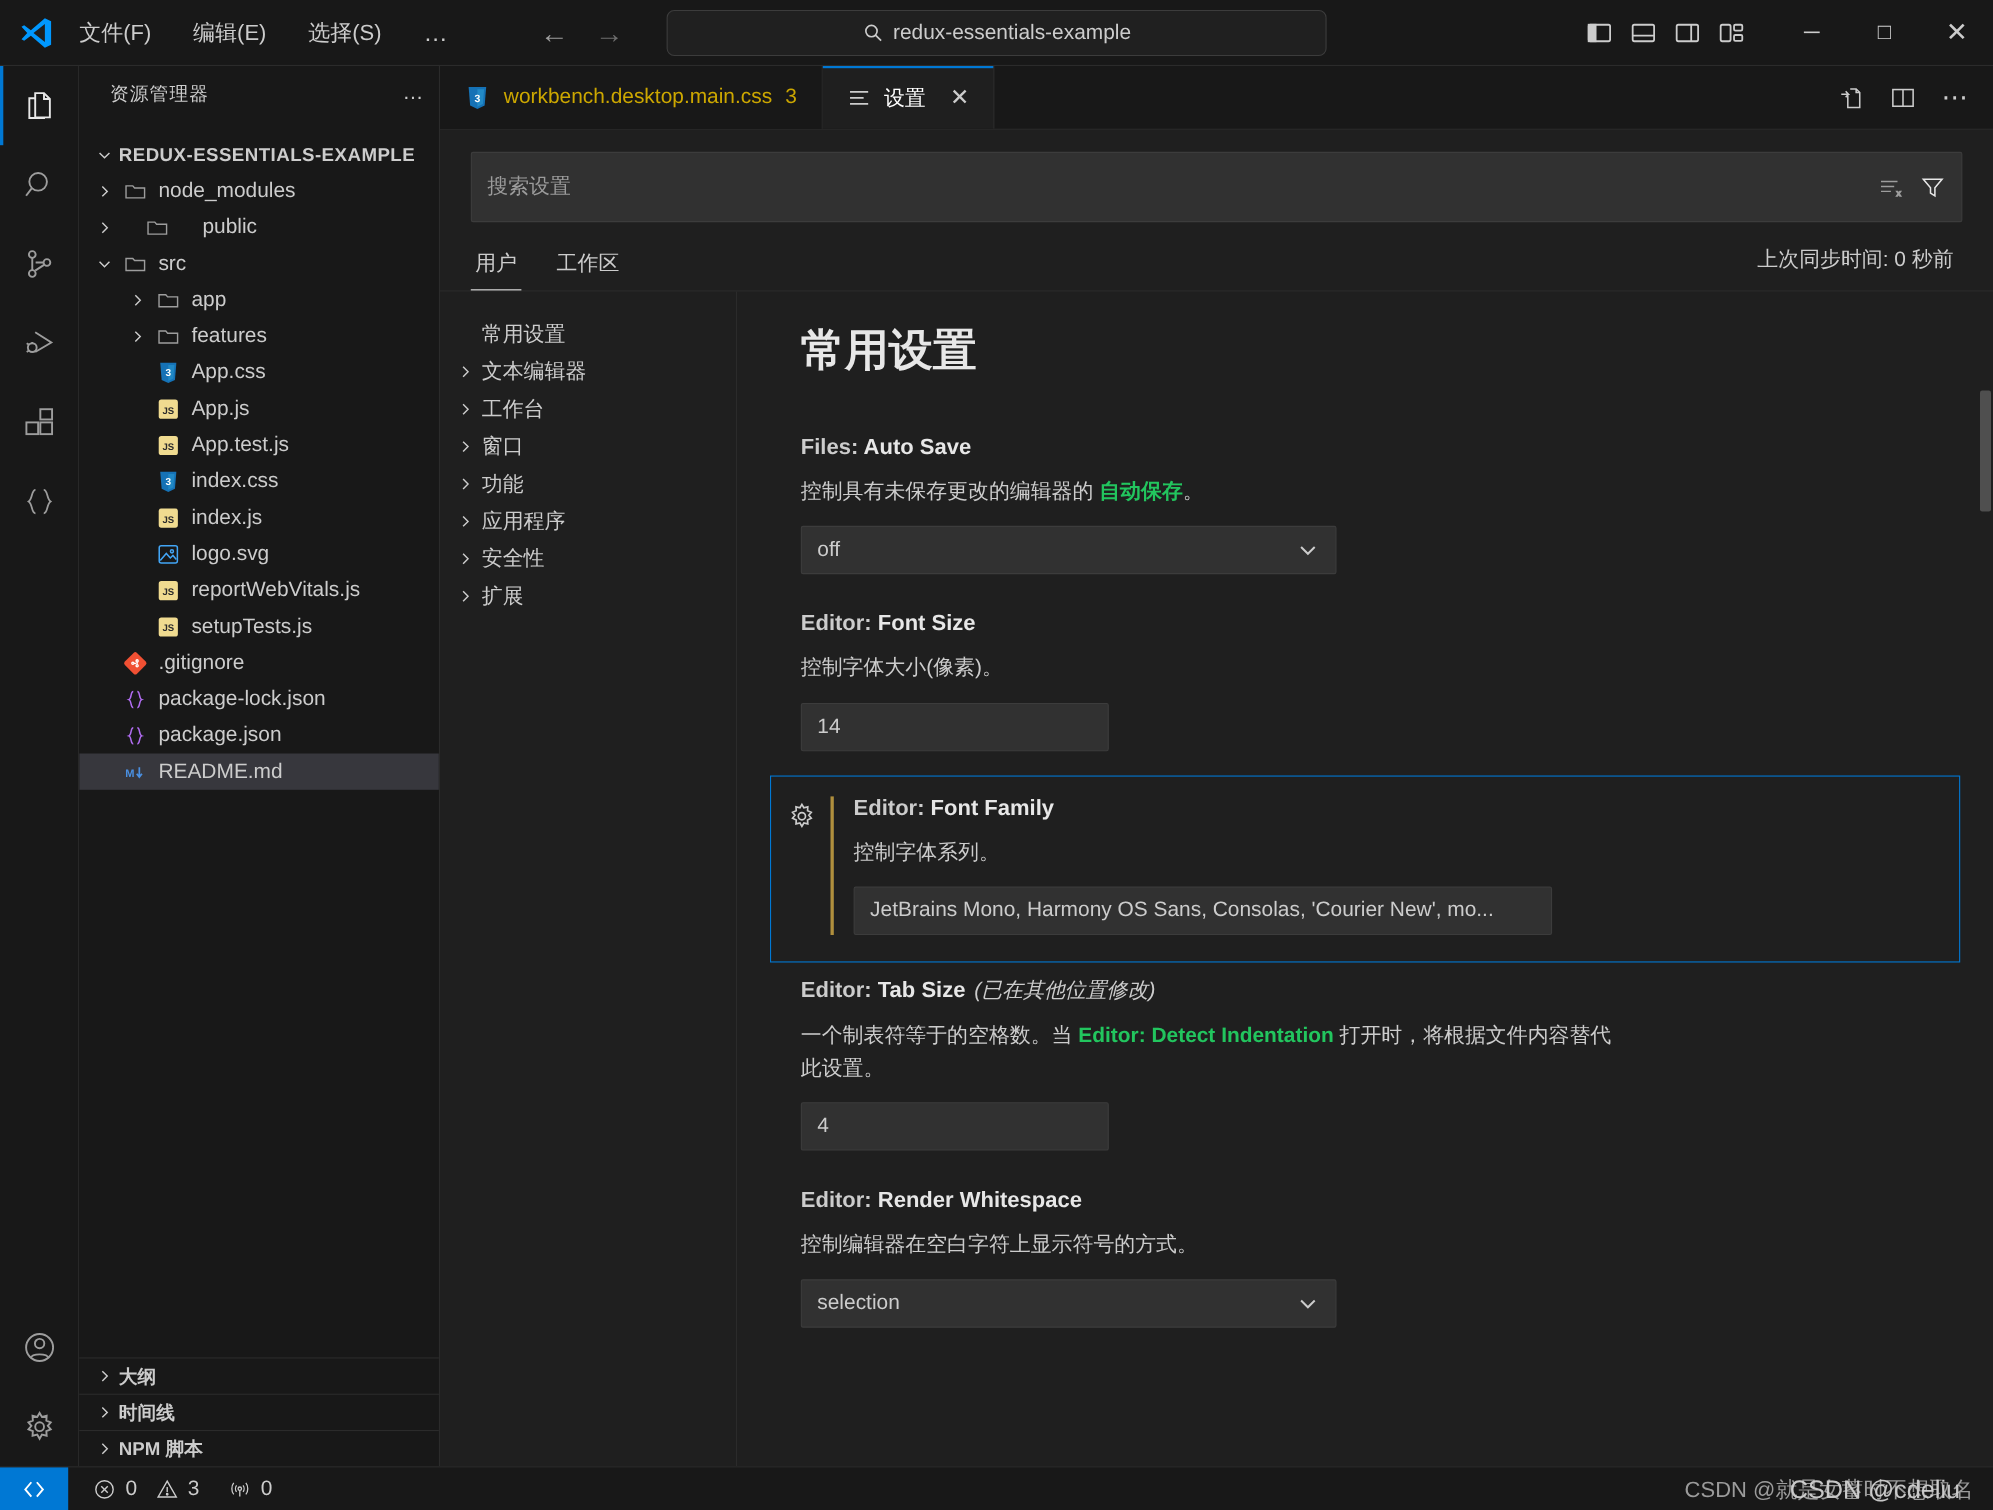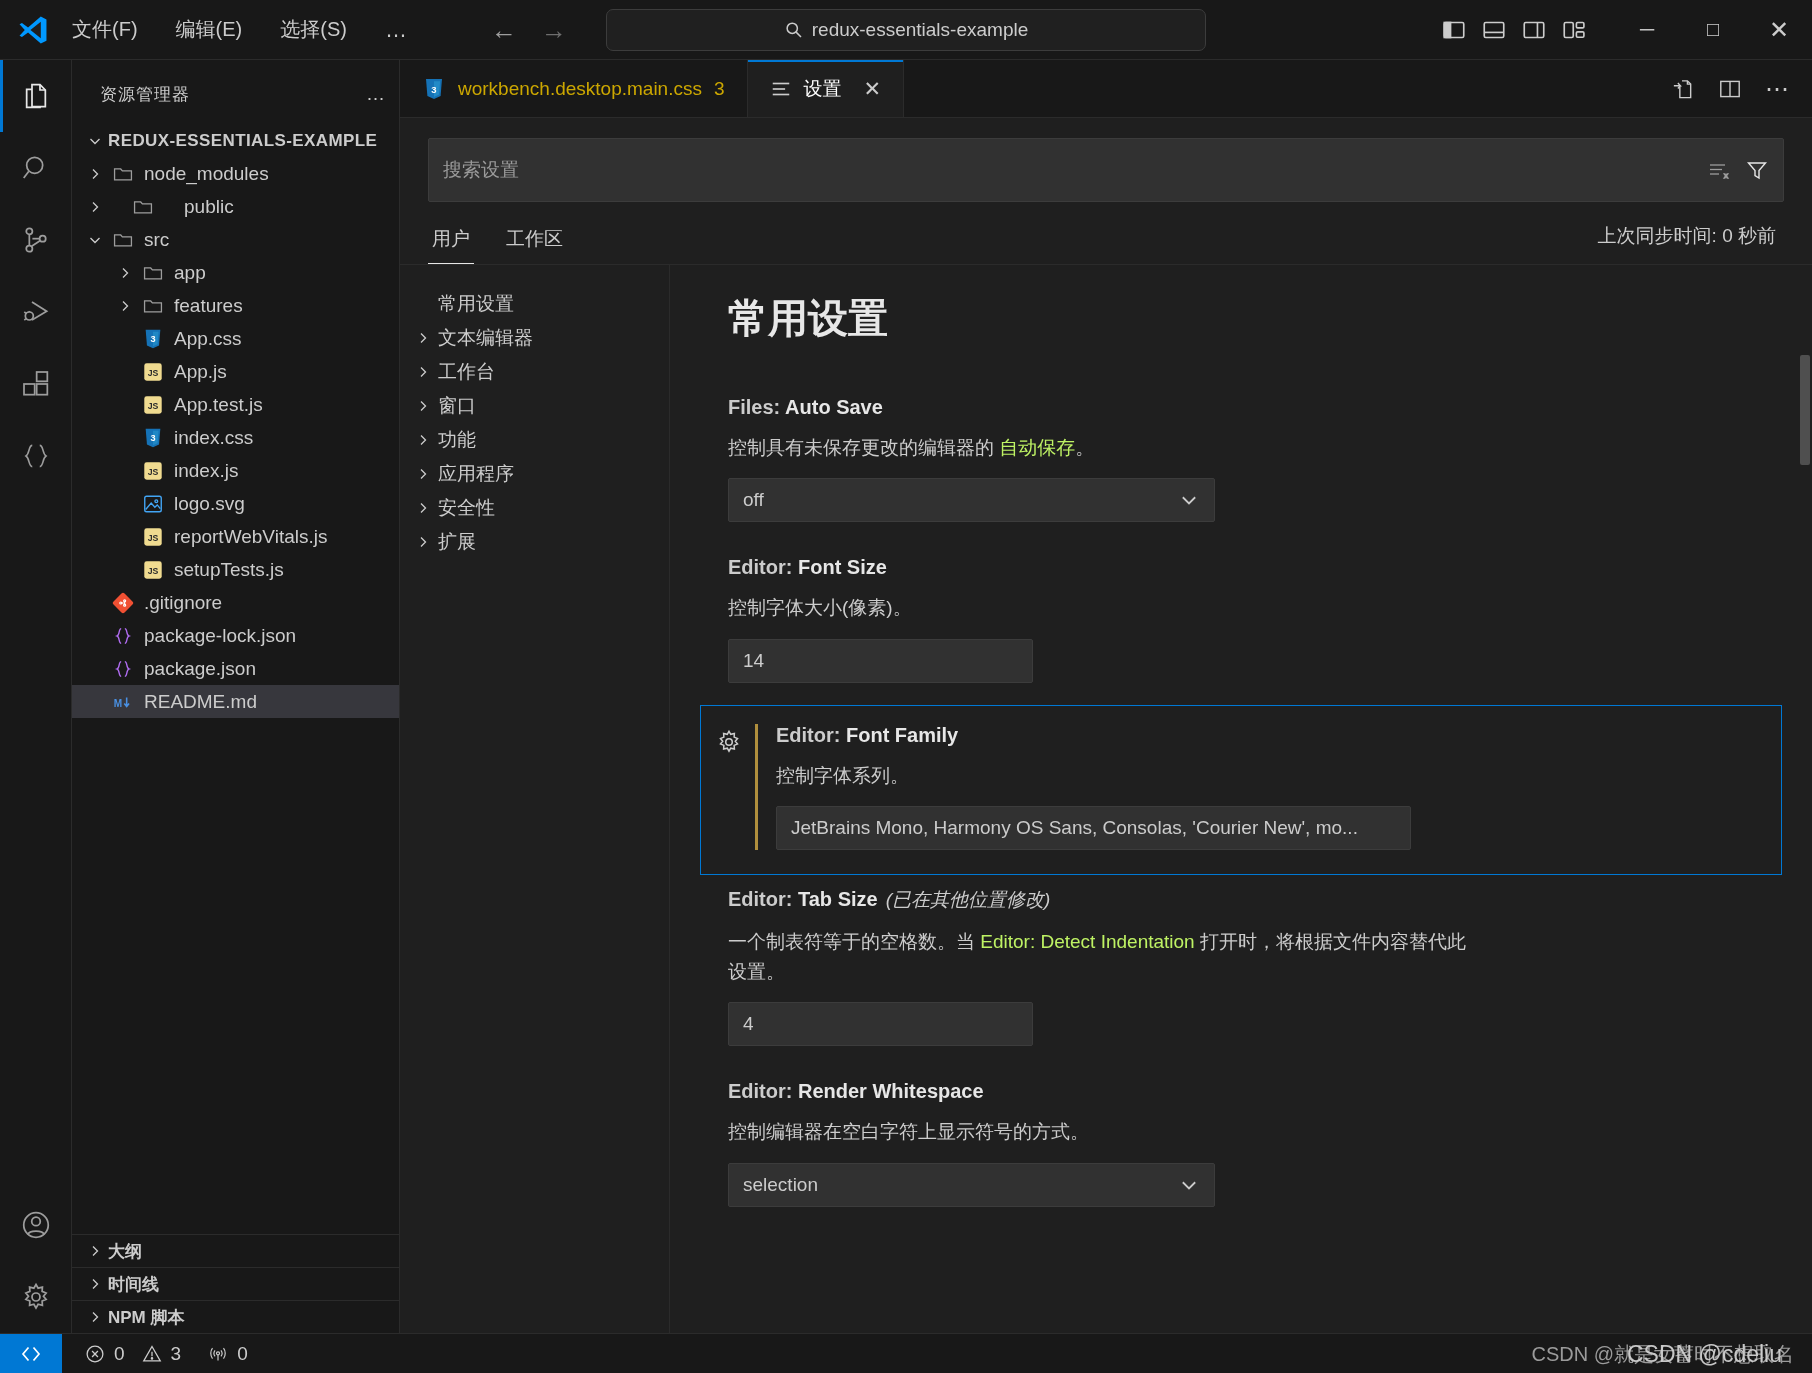"资源管理器" .sidebar-header { align-items: center -> flex-start }
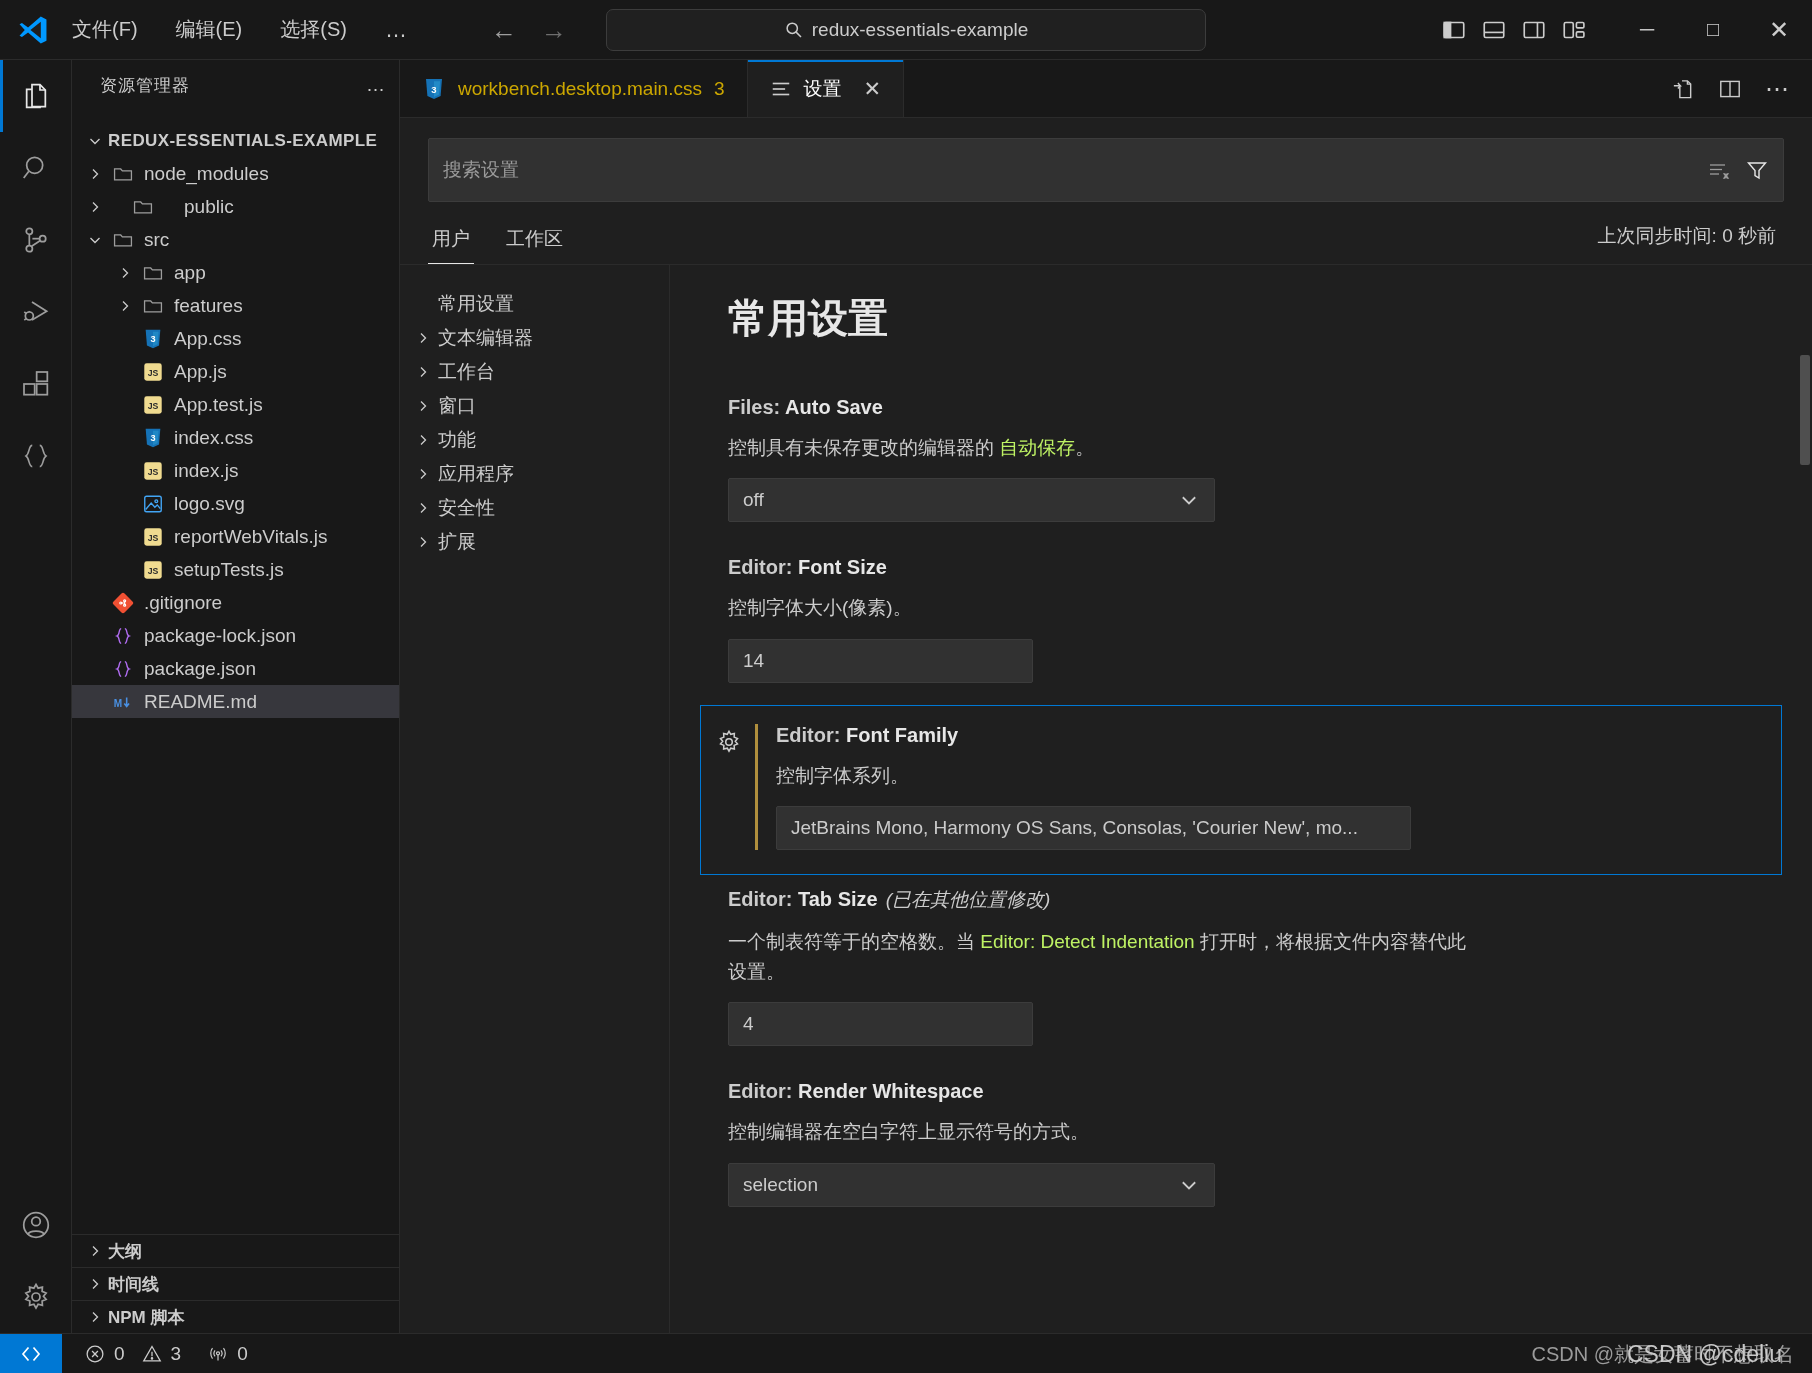"自动保存" .setting-desc .link { color: #bef264 -> #22c55e; font-weight: none -> bold }
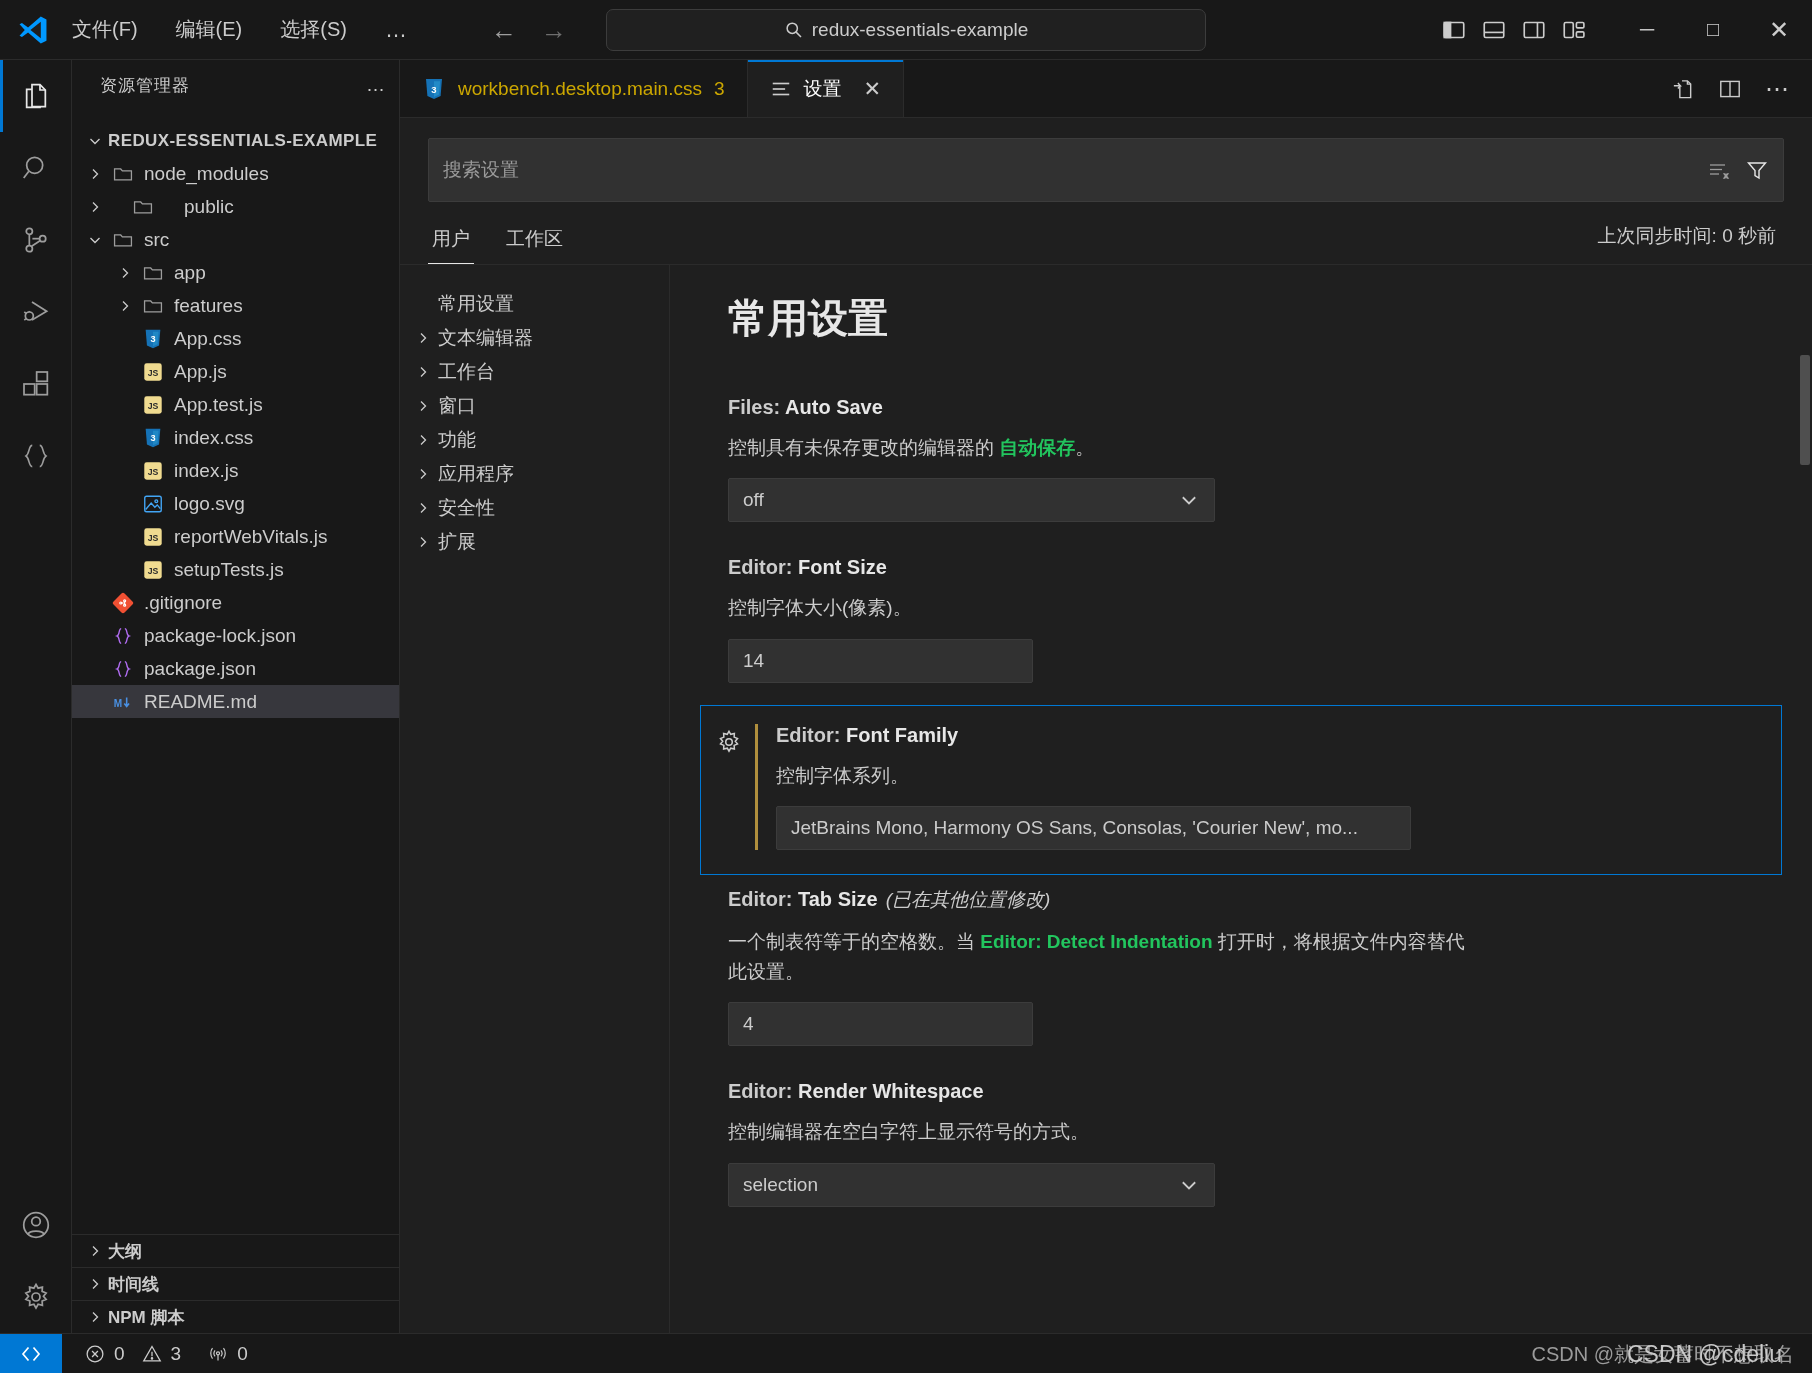"14" .setting-input { width: 305px -> 280px }
